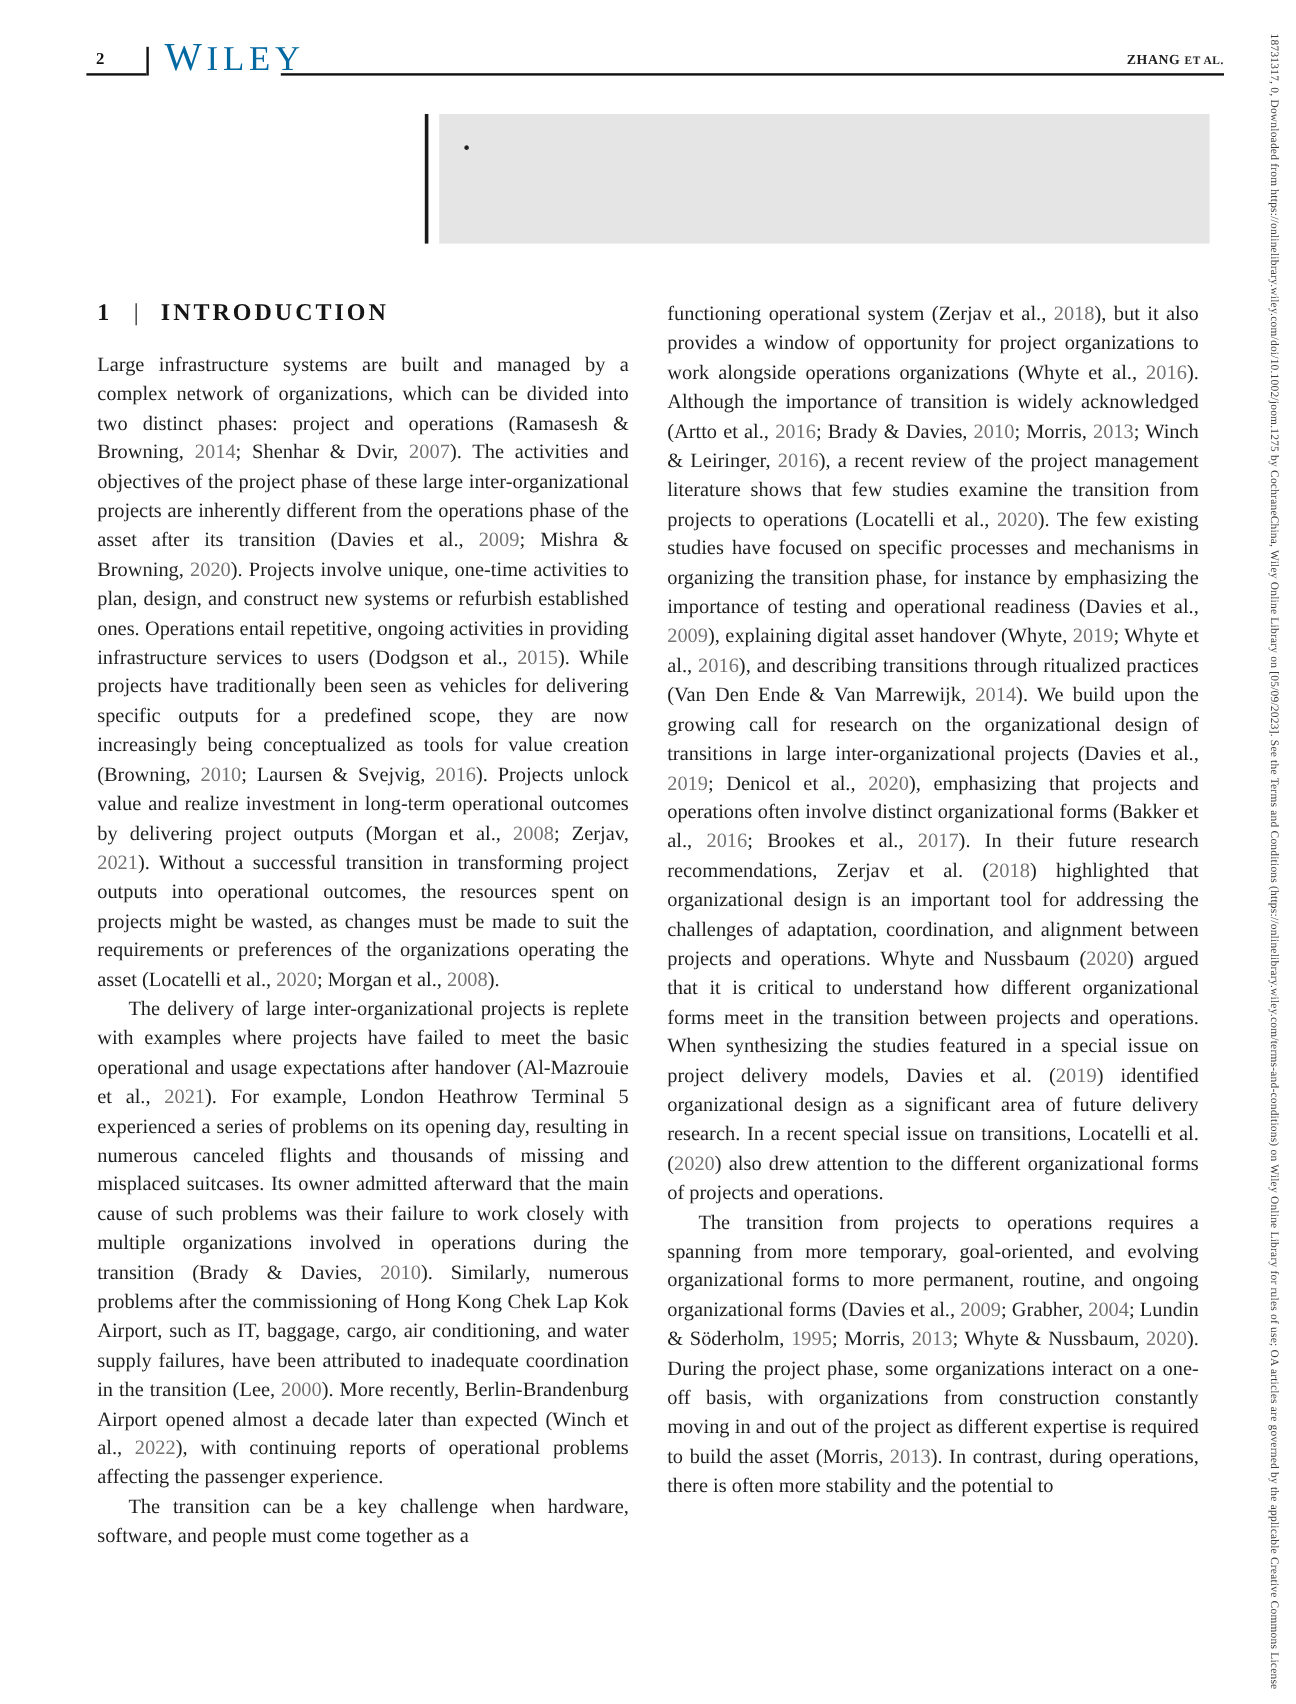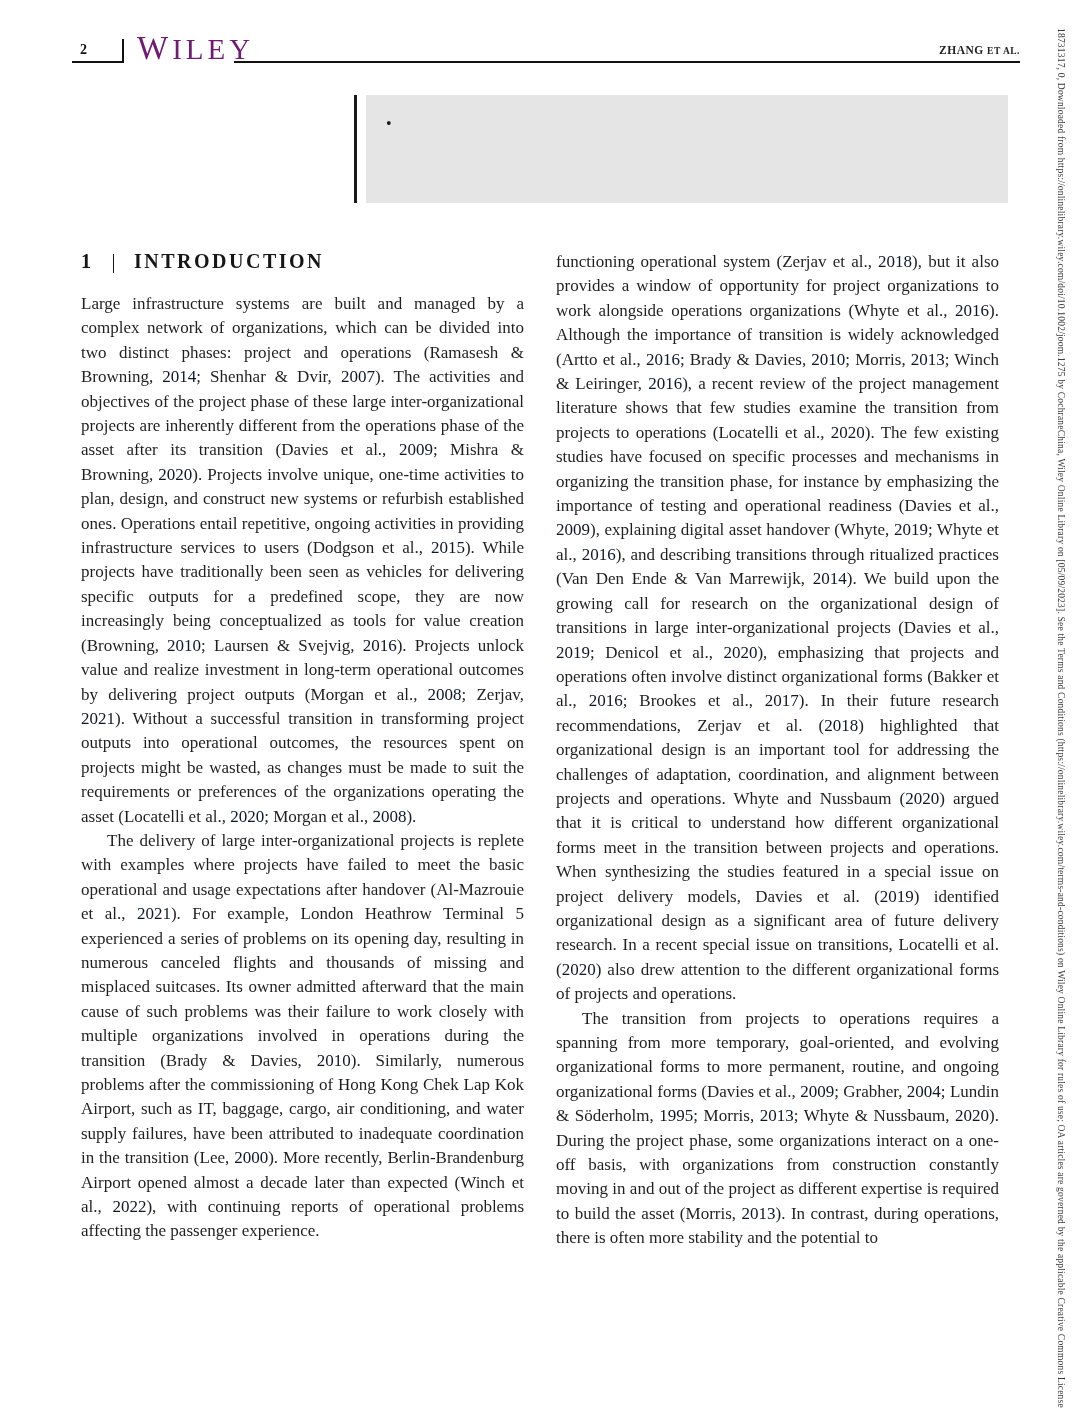"WILEY" .wiley { color: #701a75 -> #0369a1 }
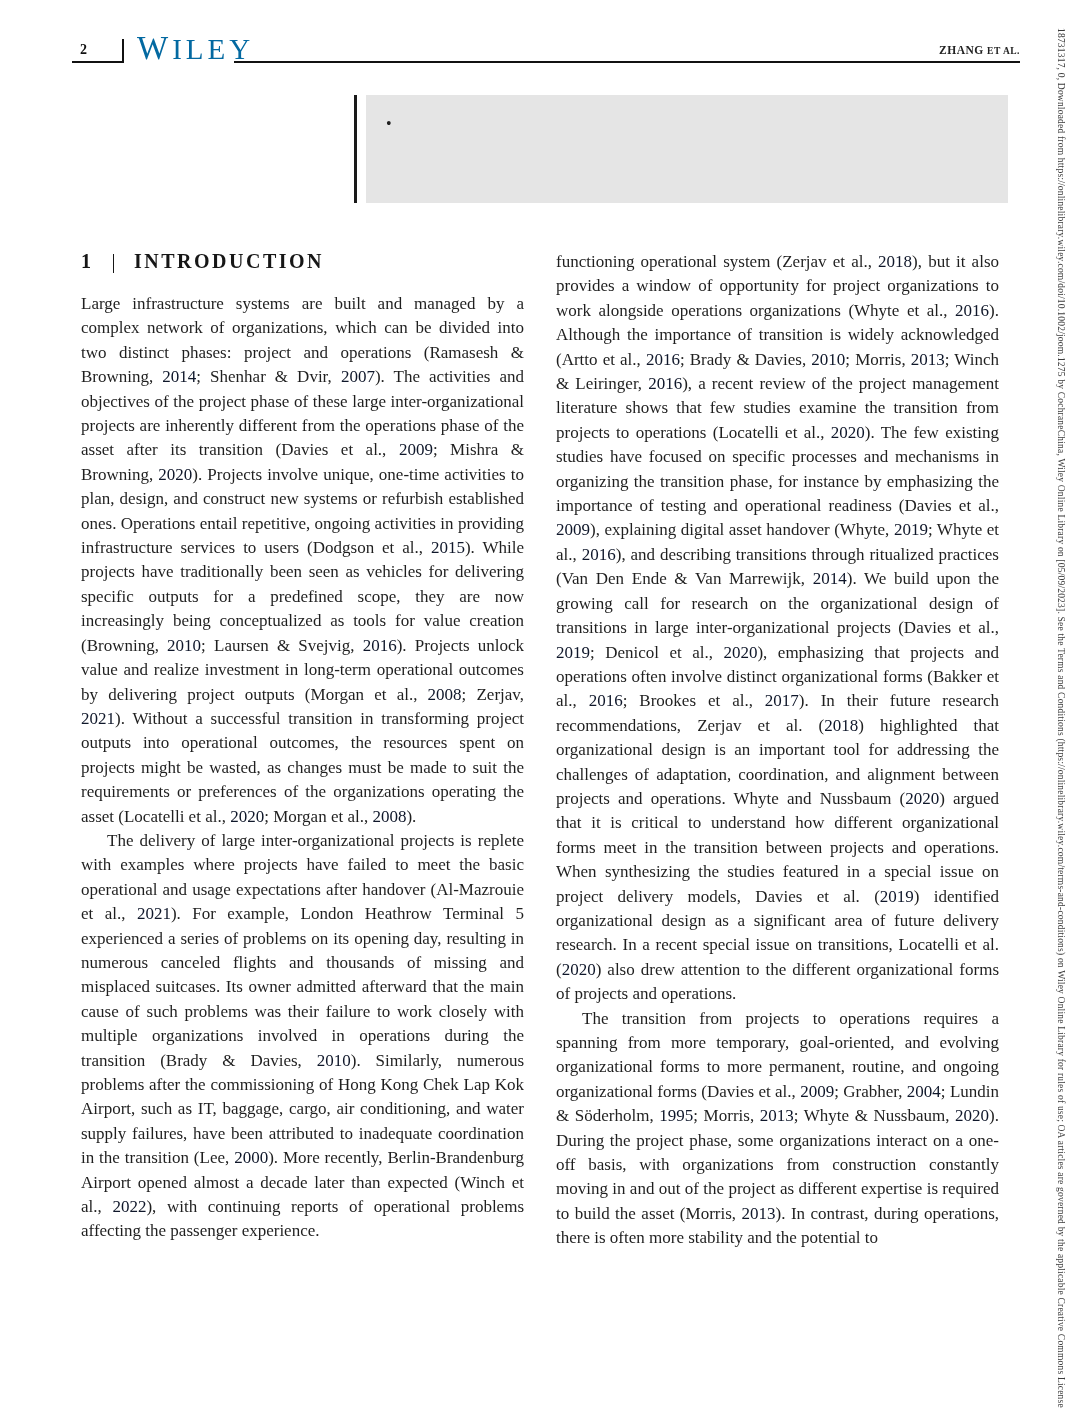"2018" .cite { color: #0f172a -> #737373 }
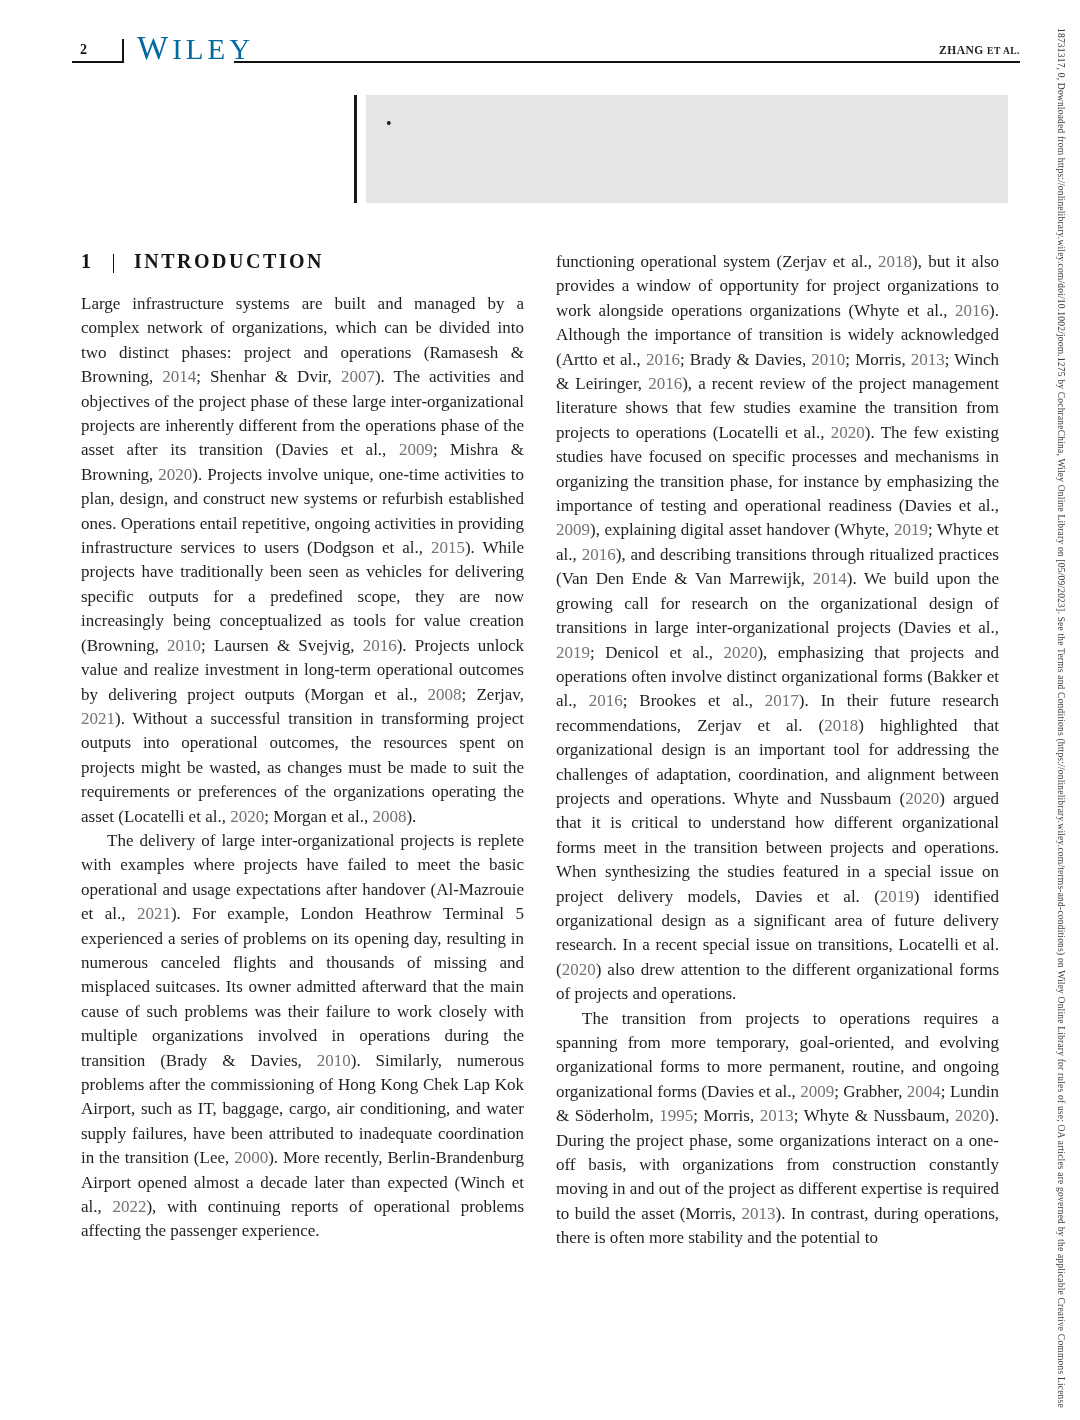"The transition can be a" p.para { html: none -> <p><span>The transition can be a key challenge when hardware, software, and people must come together as a</span></p> }
